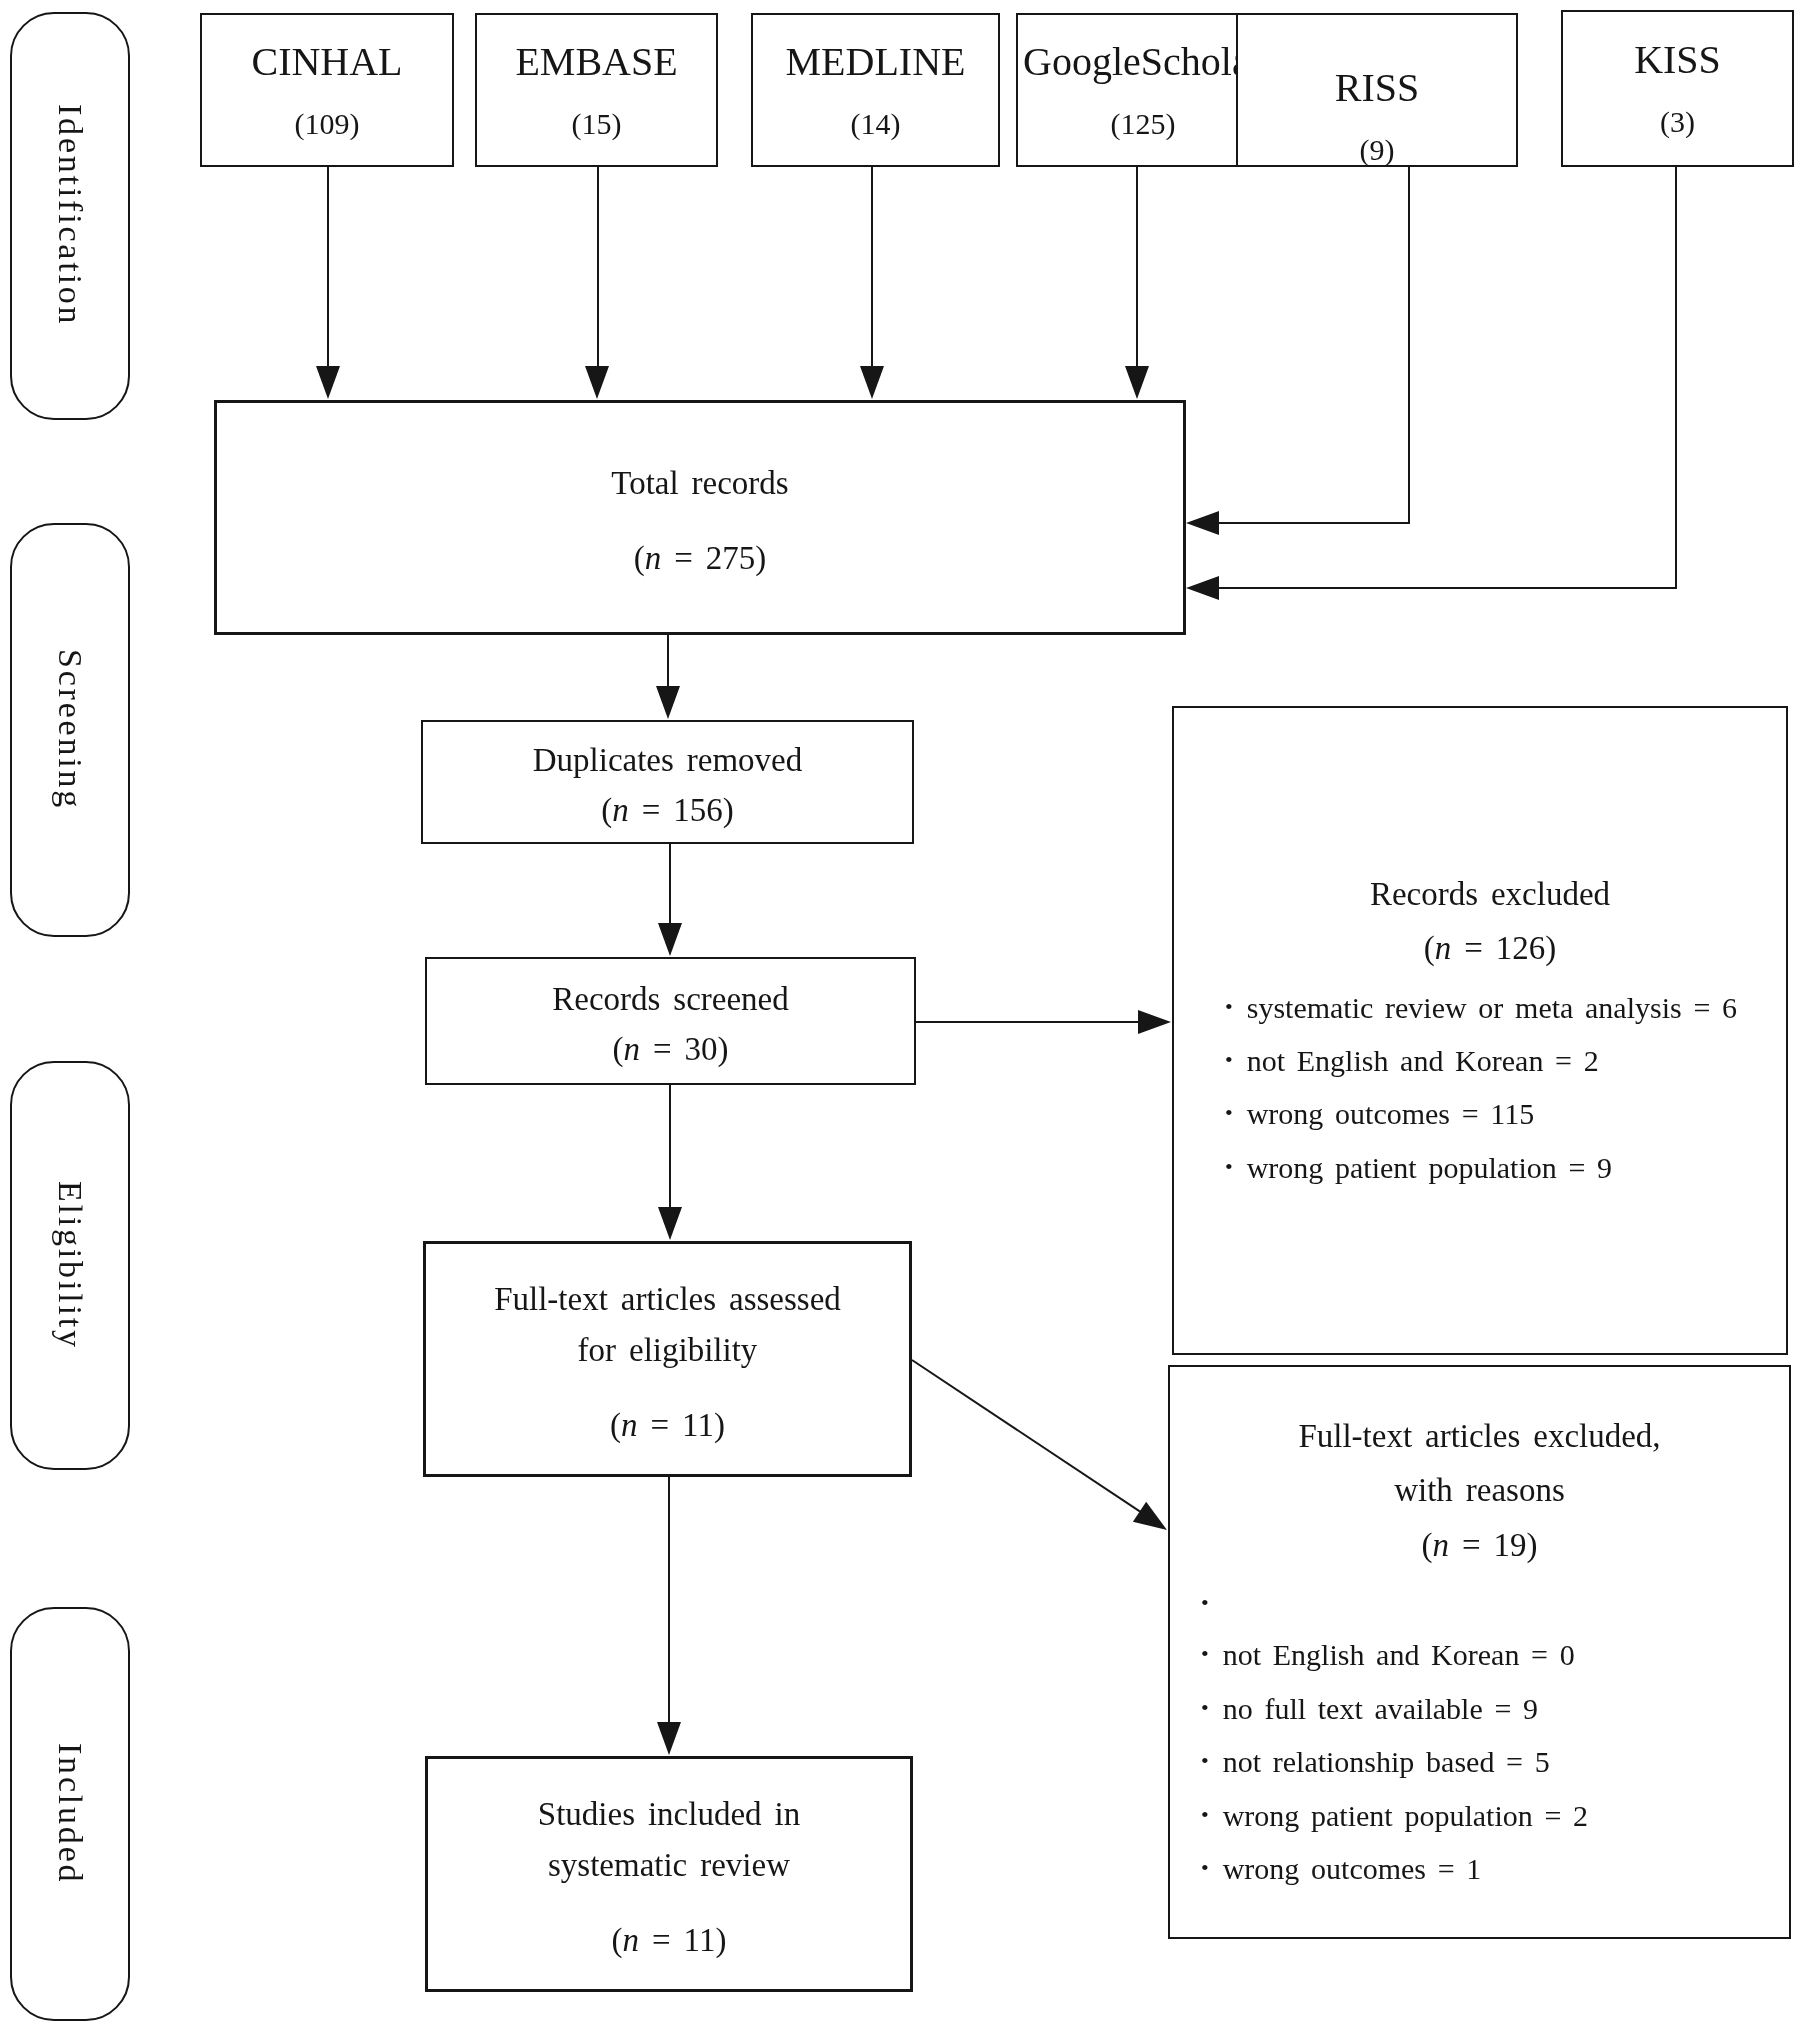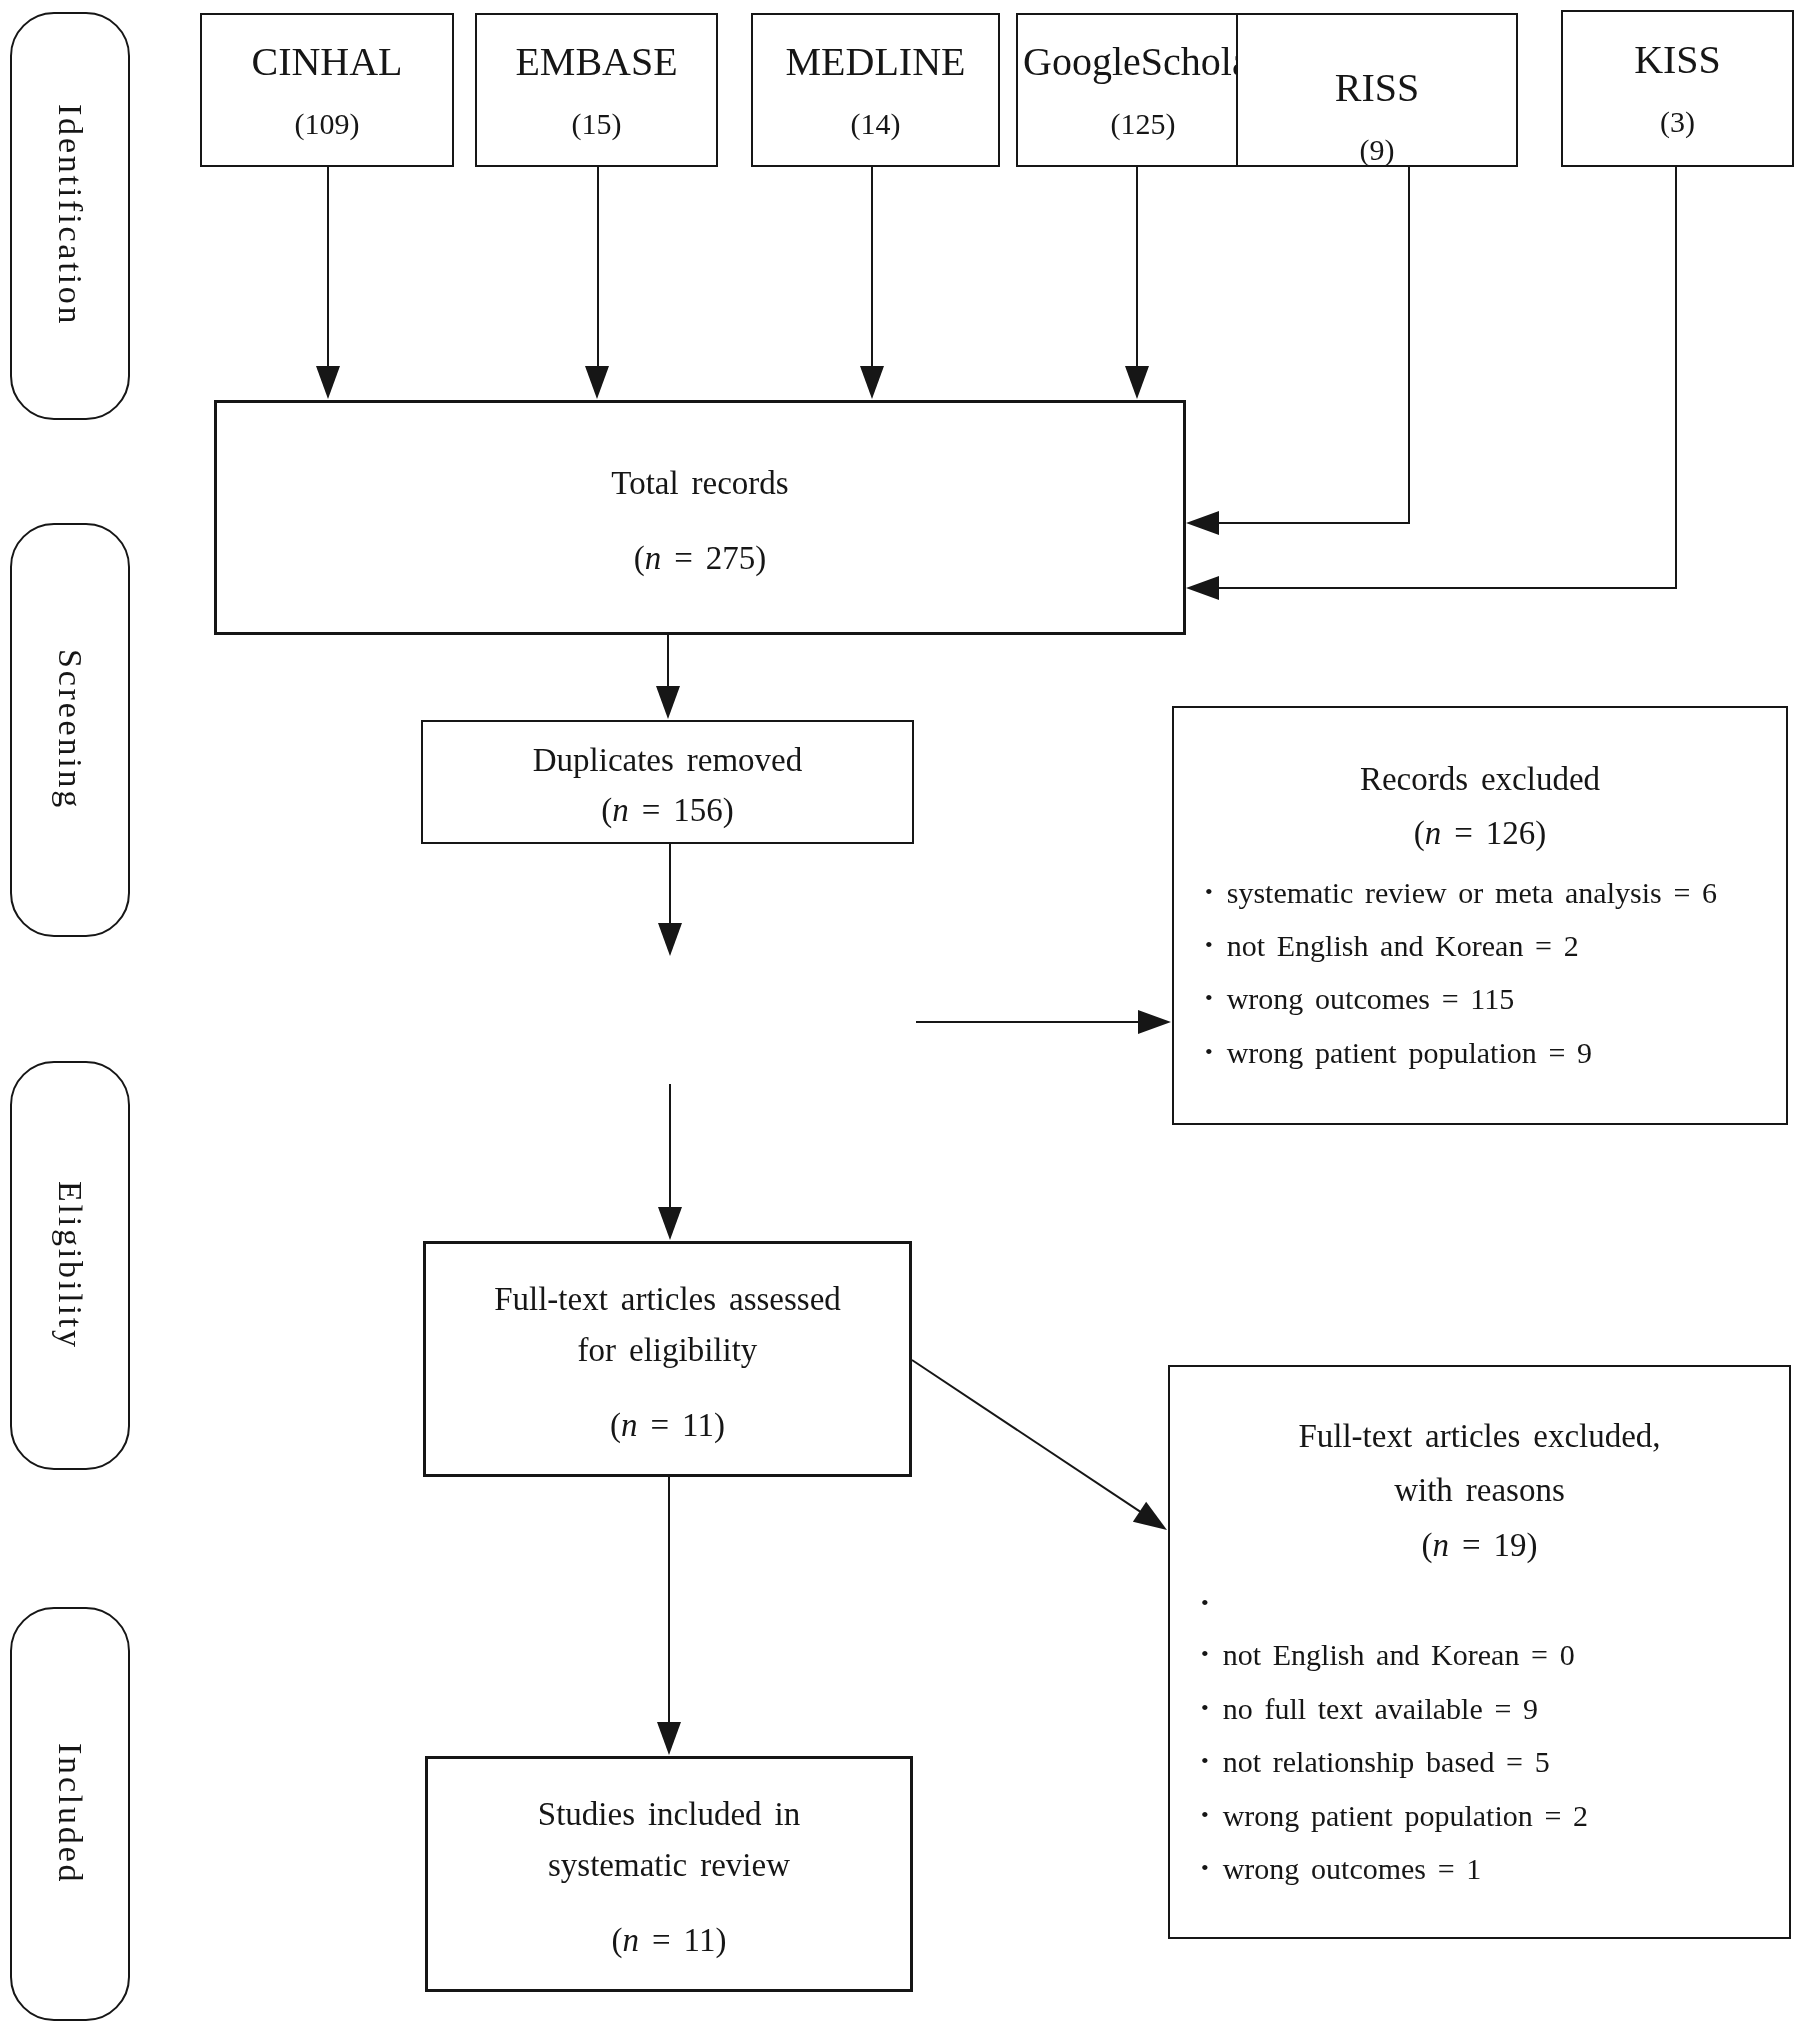"Records excluded" div.box { height: 419px -> 649px; padding-left: none -> 20px }
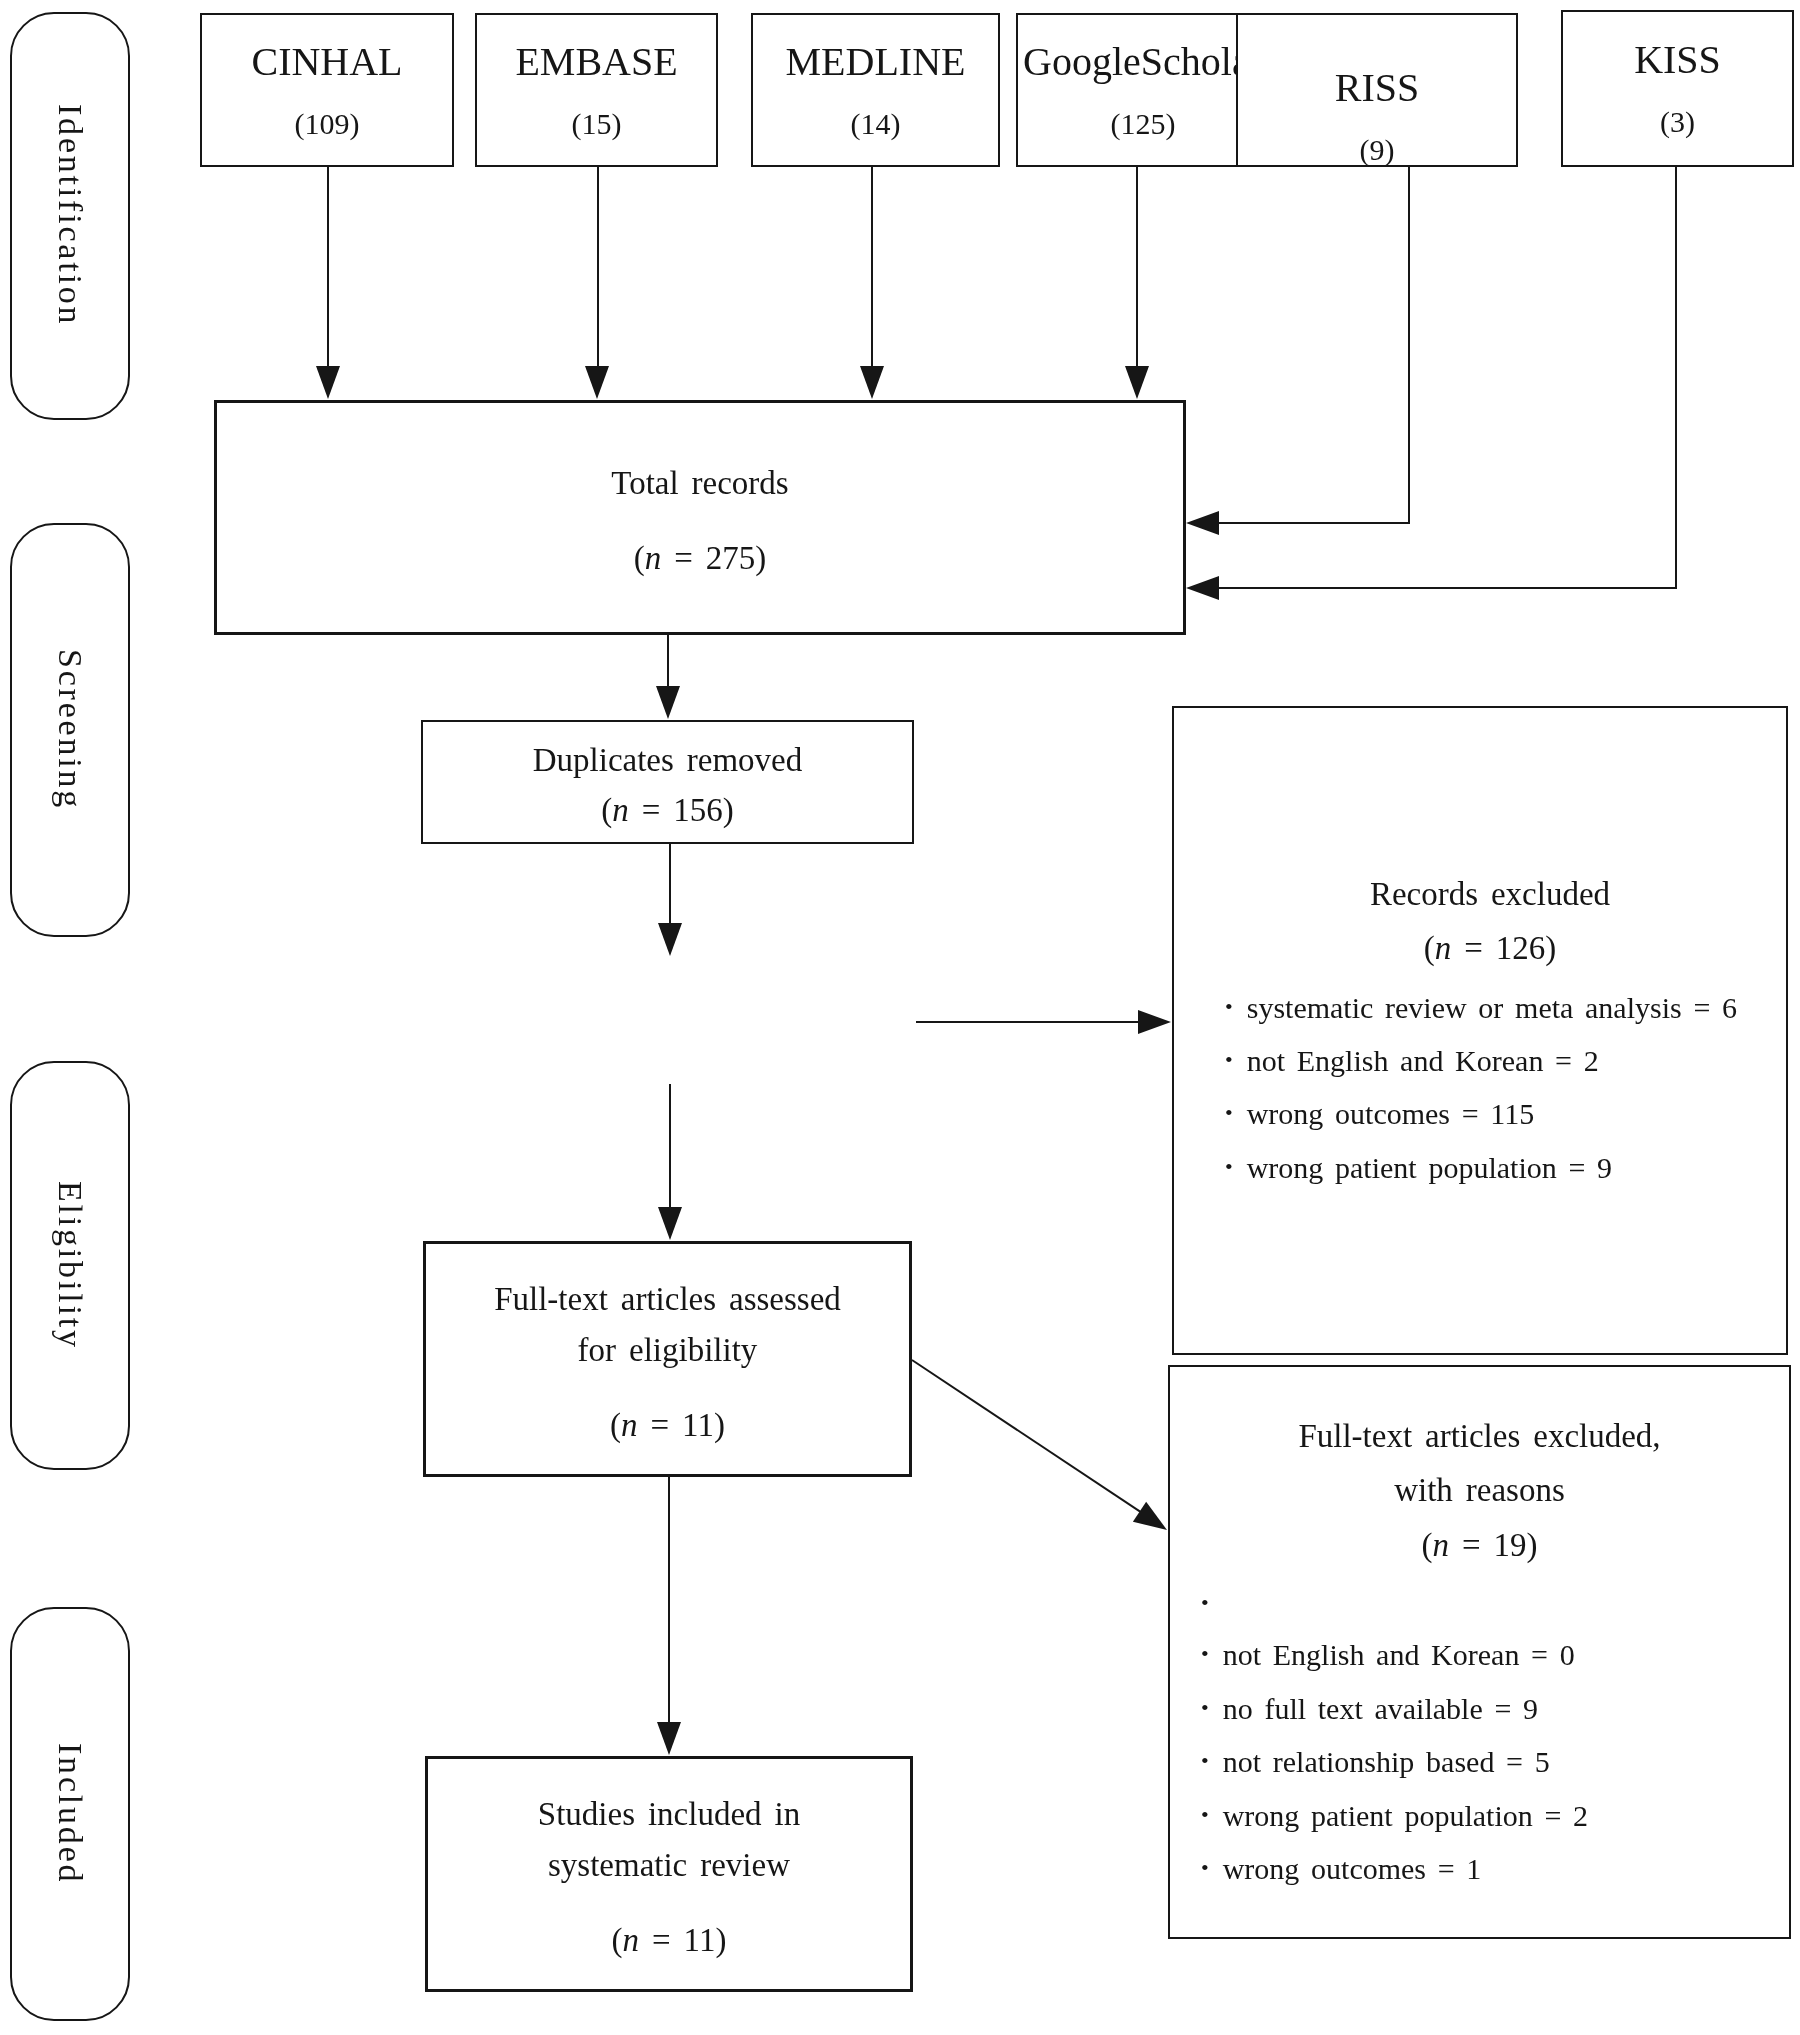"Records screened" div.box { html: none -> <div> <div>Records screened</div> <div><span>(</span><span>n</span><span> = </span><span>30</span><span>)</span></div> </div> }
